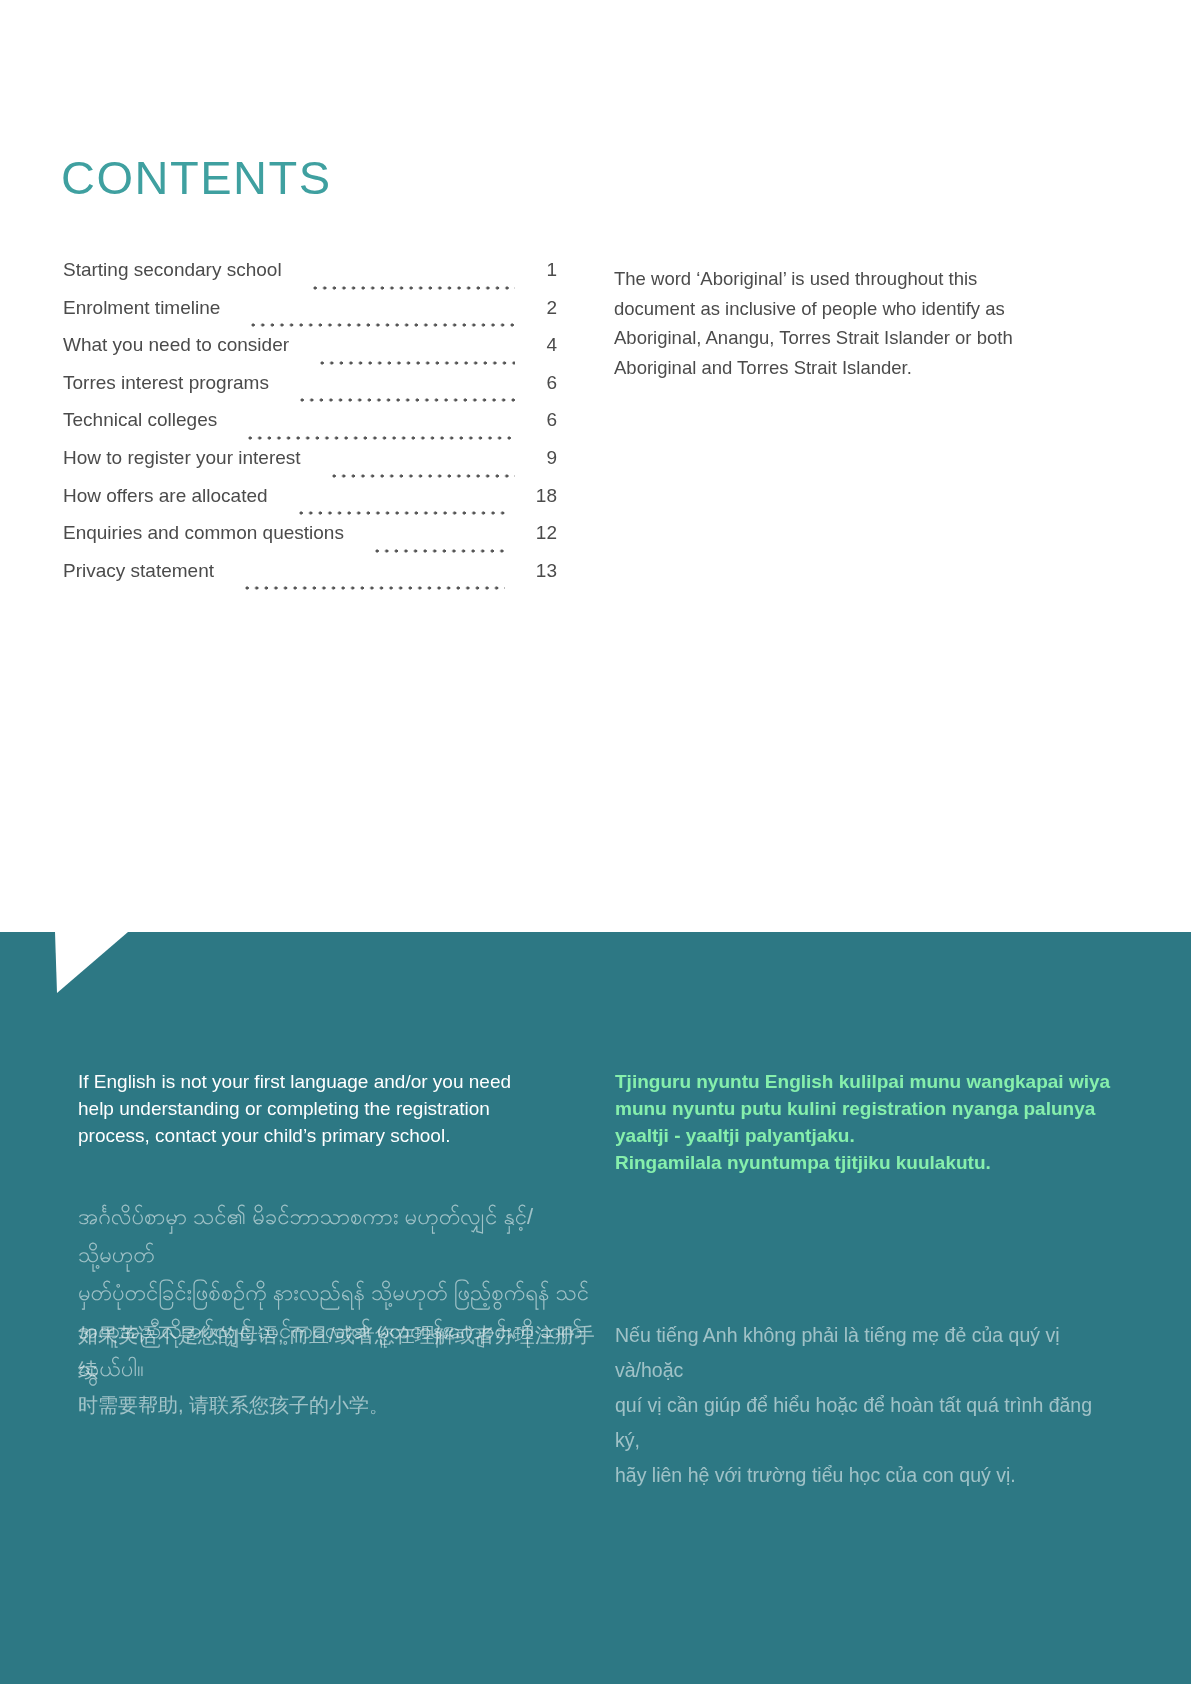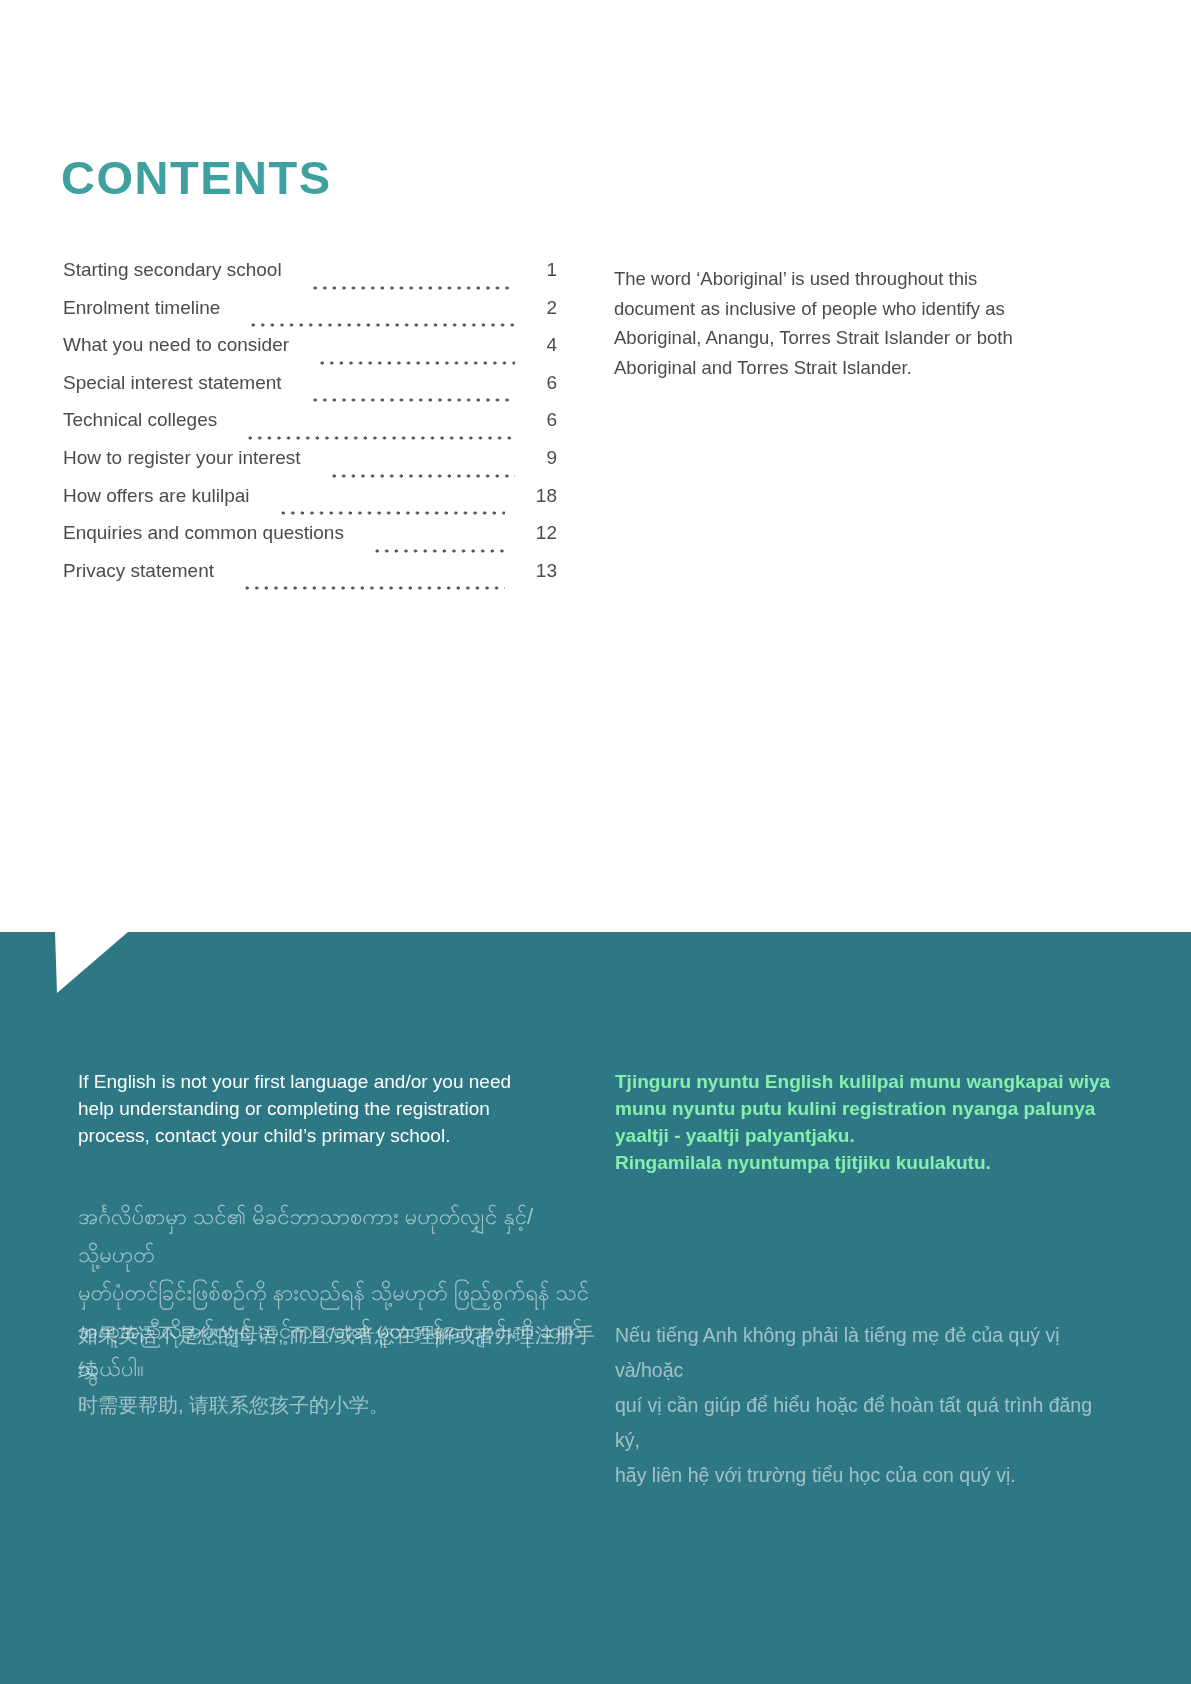"CONTENTS" .page-title { font-weight: bold -> normal }
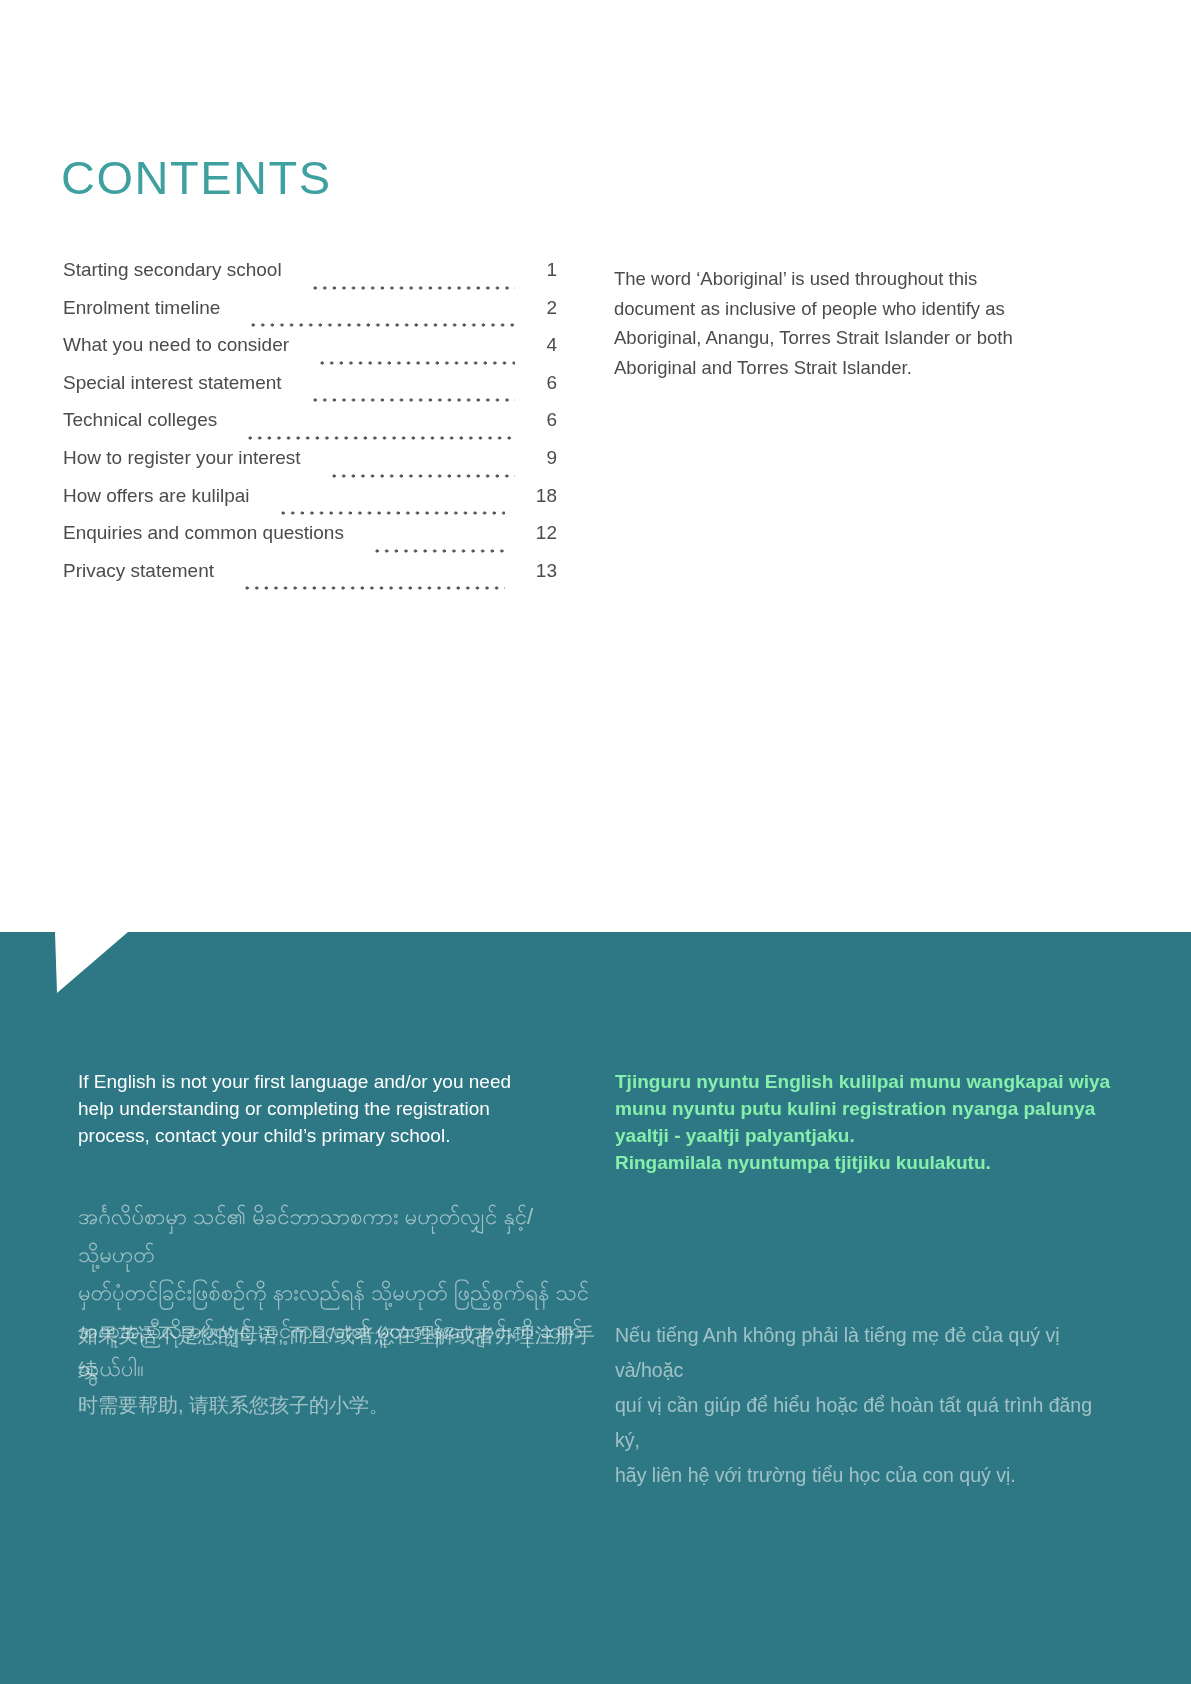"Special interest statement" span.toc-label { text: Special interest statement -> Torres interest programs }
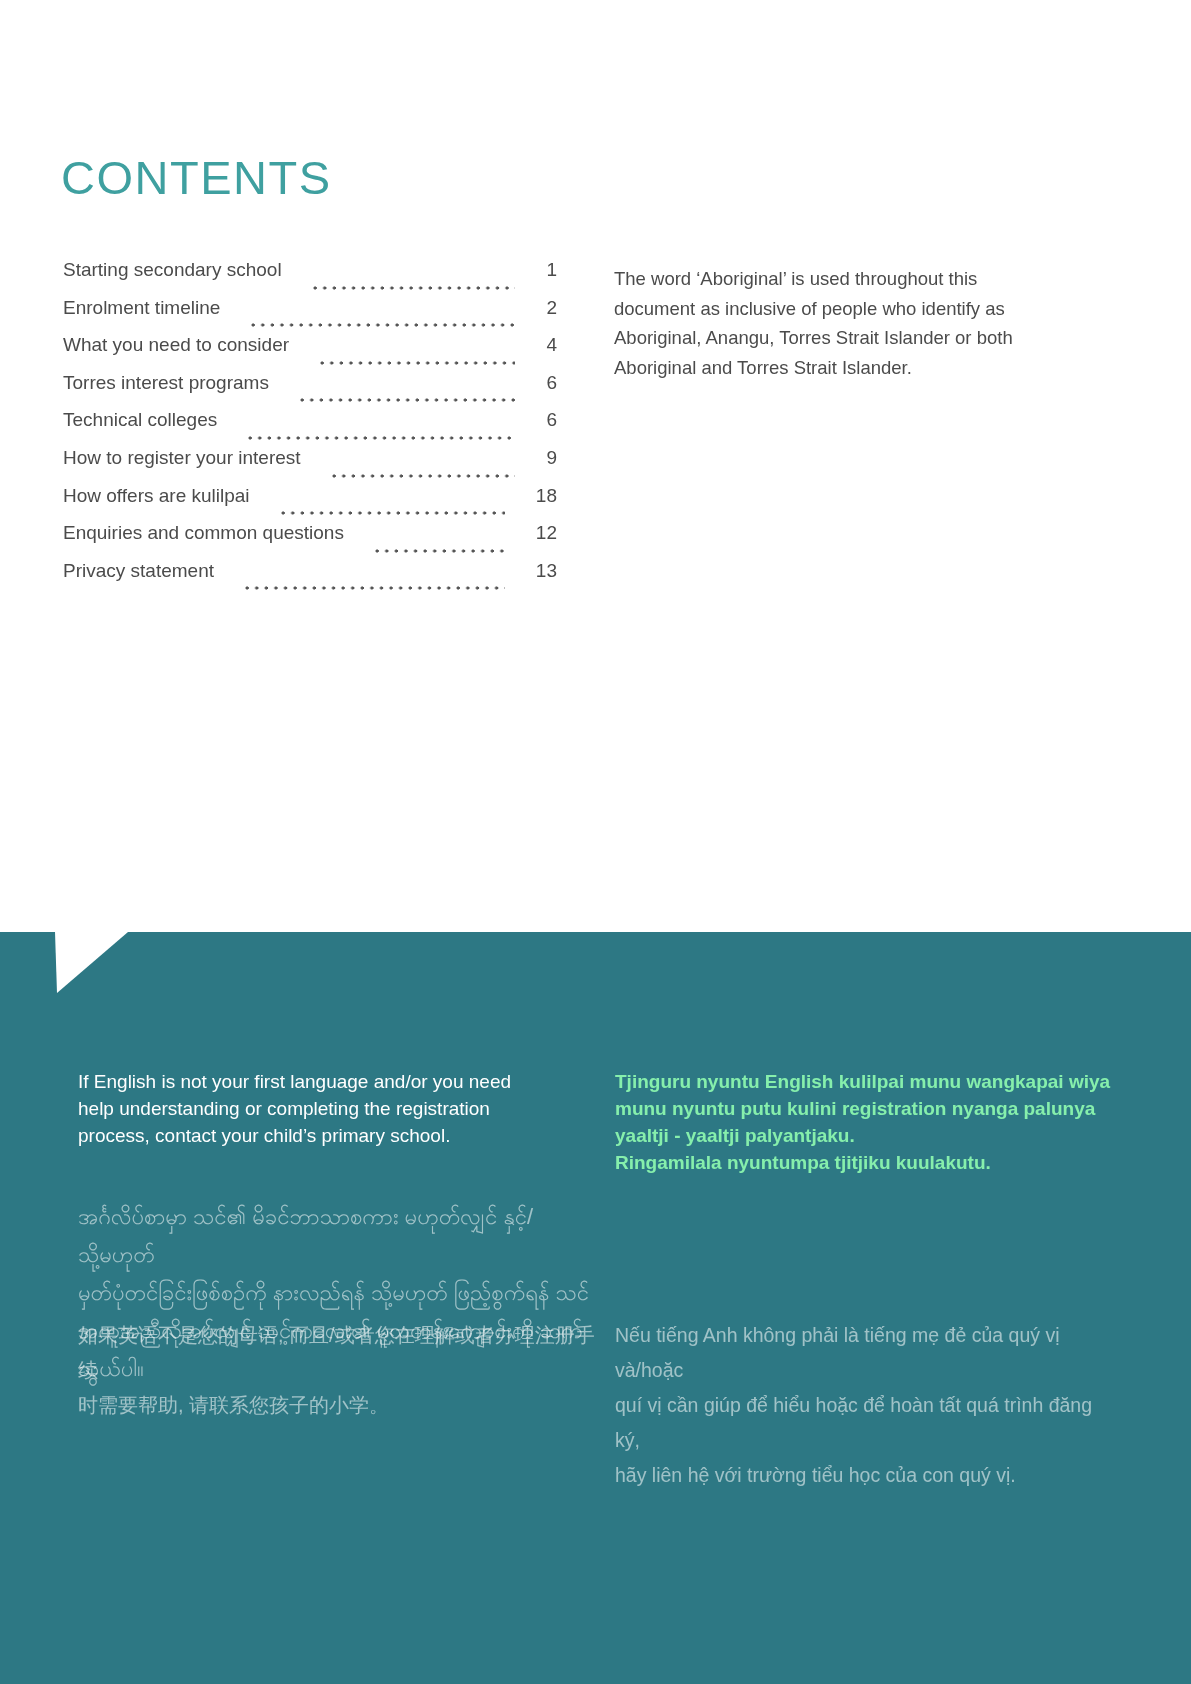"How offers are kulilpai" span.toc-label { text: kulilpai -> allocated }
